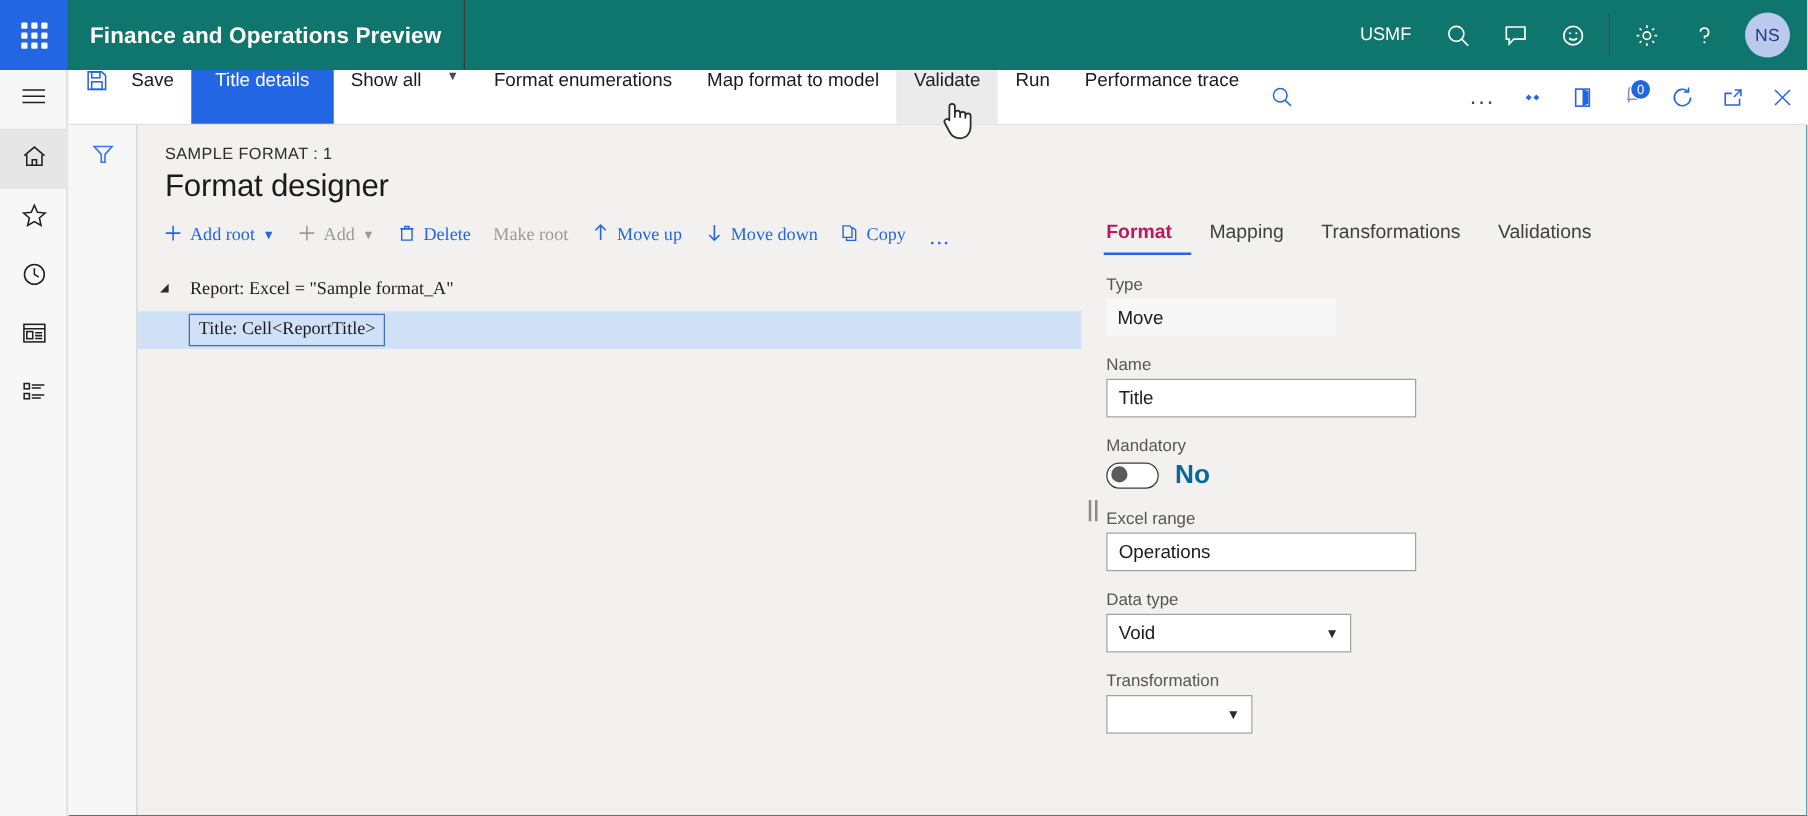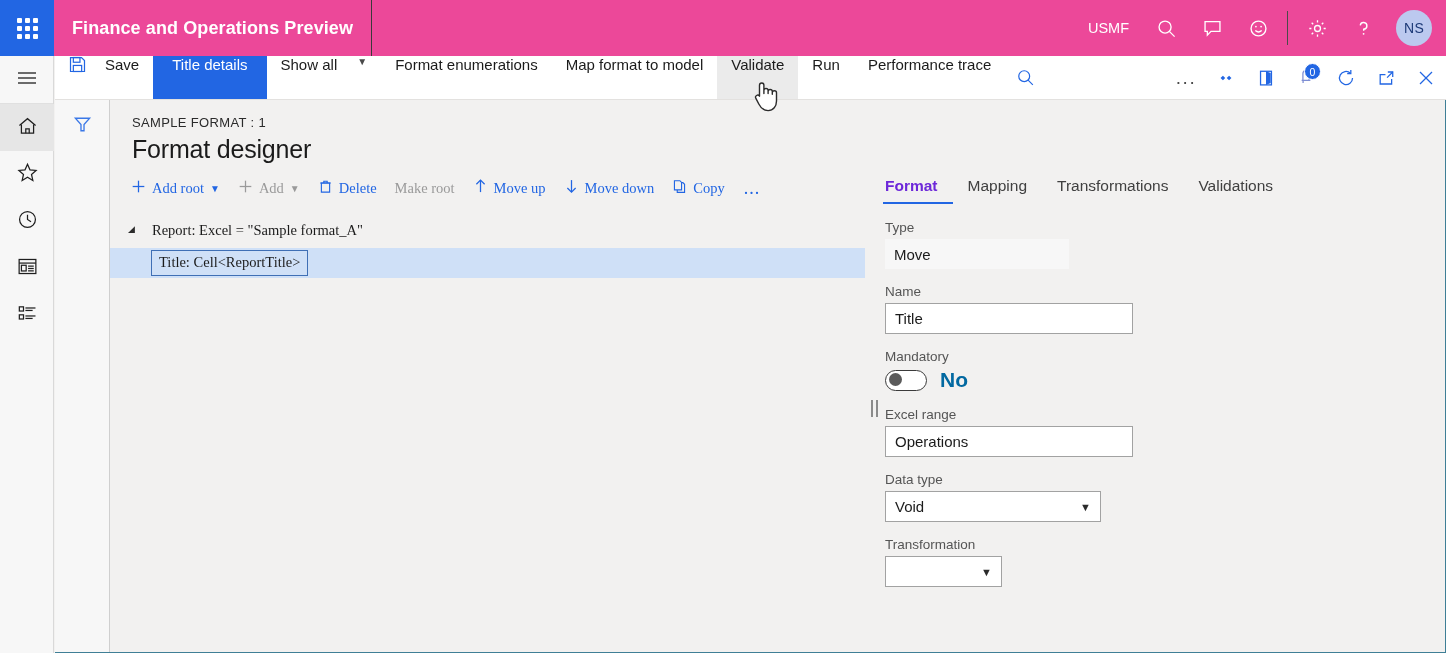"Finance and Operations Preview" .topbar { background: #ec4899 -> #0f766e }
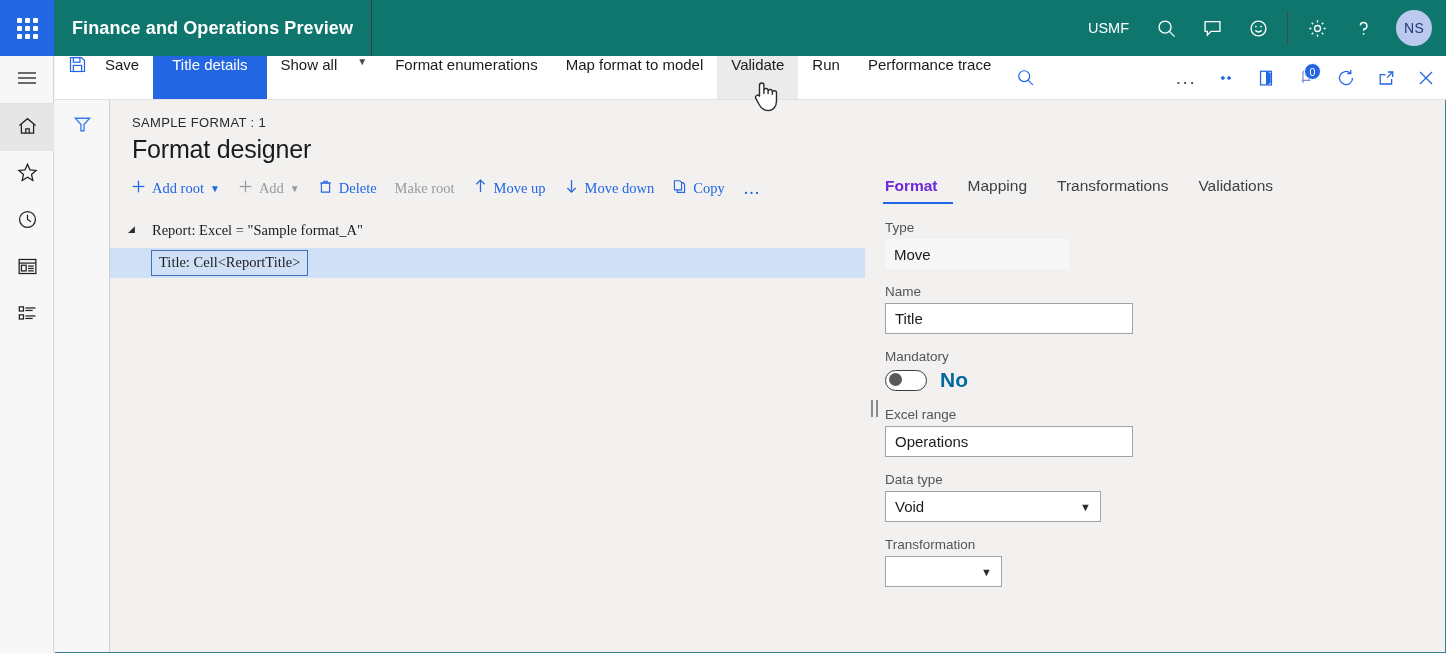"Format" .tab.active { color: #6d28d9 -> #be185d }
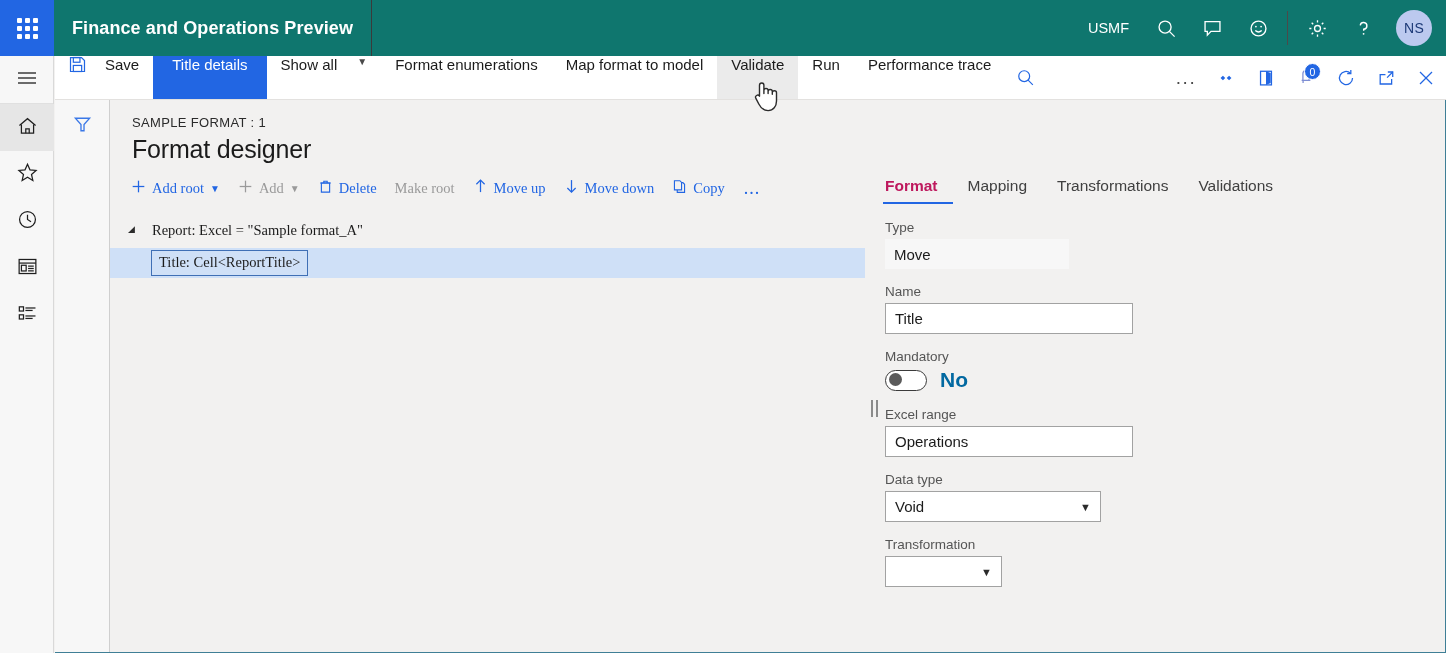"Void" .select.wide { width: 216px -> 196px }
